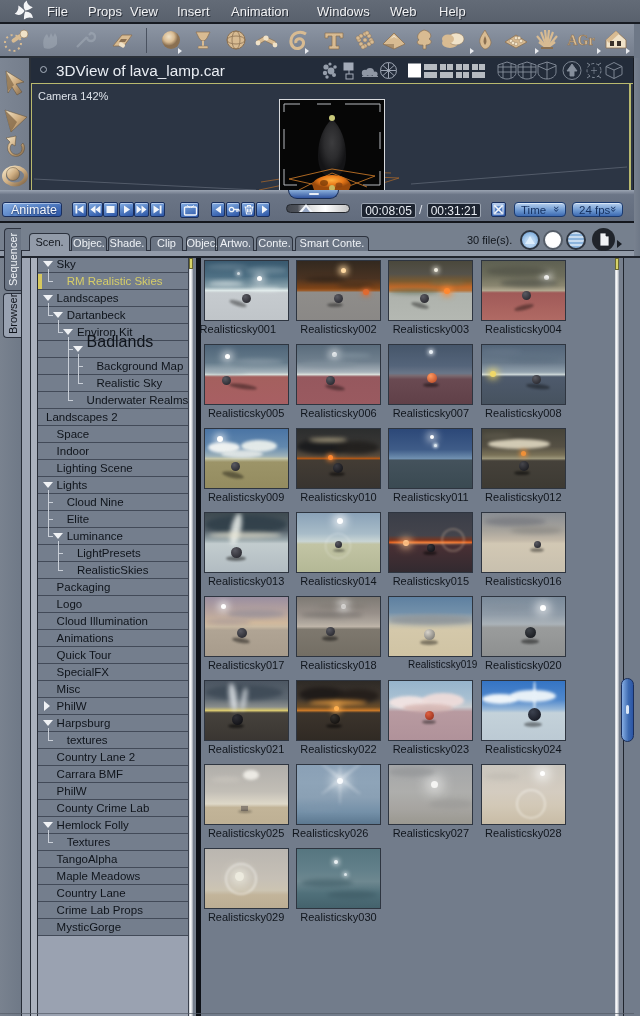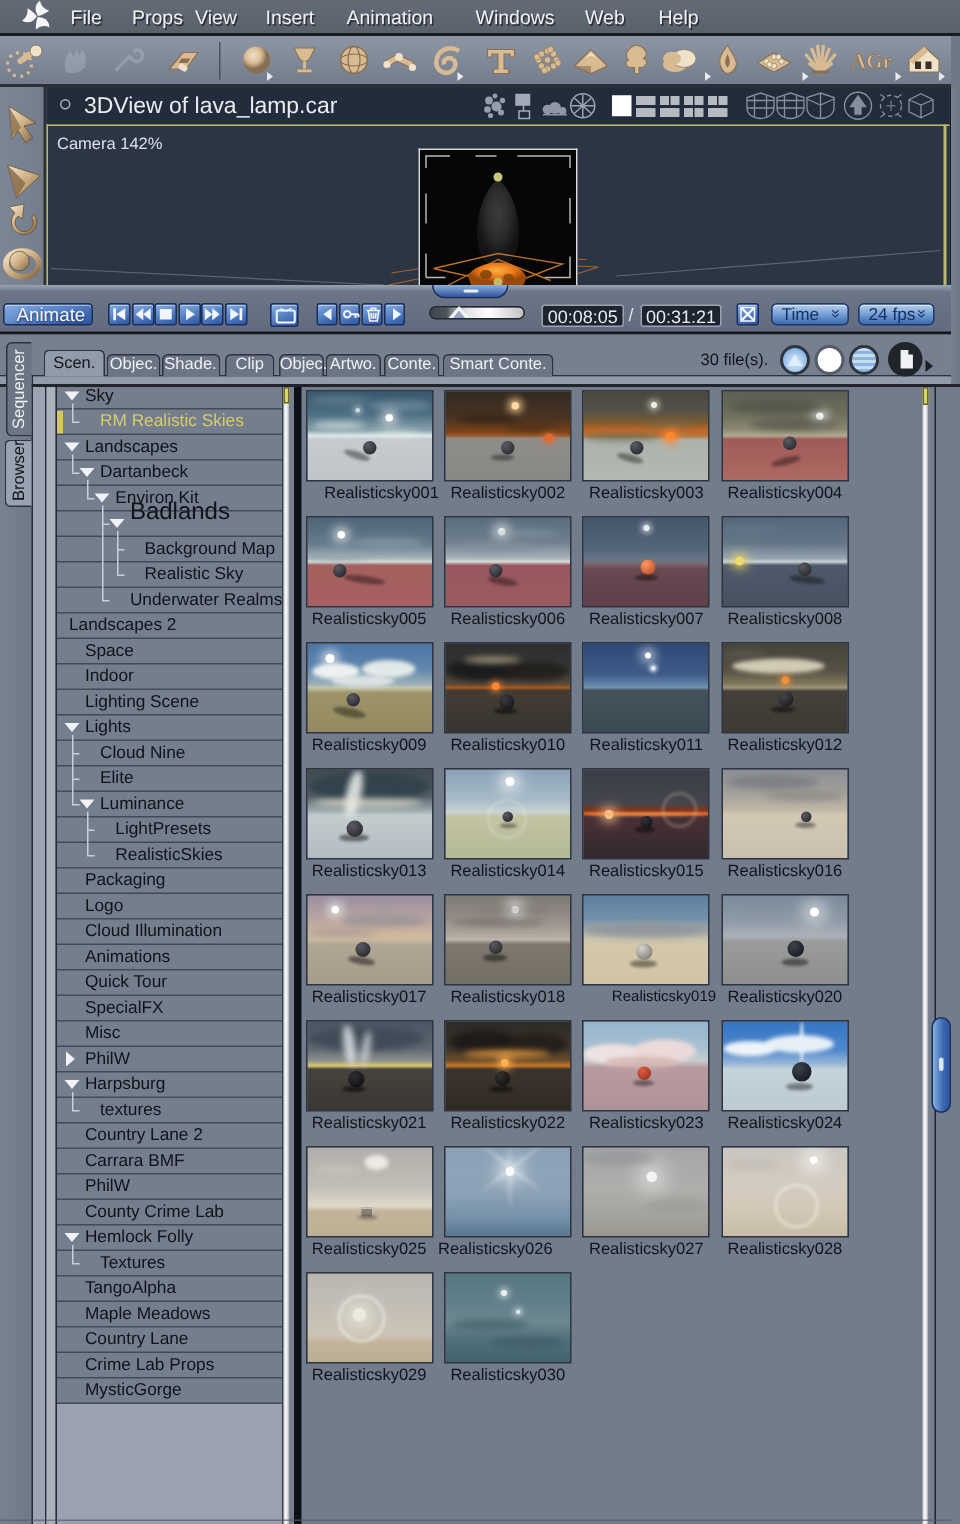"Realisticsky001" div.abs { text-align: right -> left }
